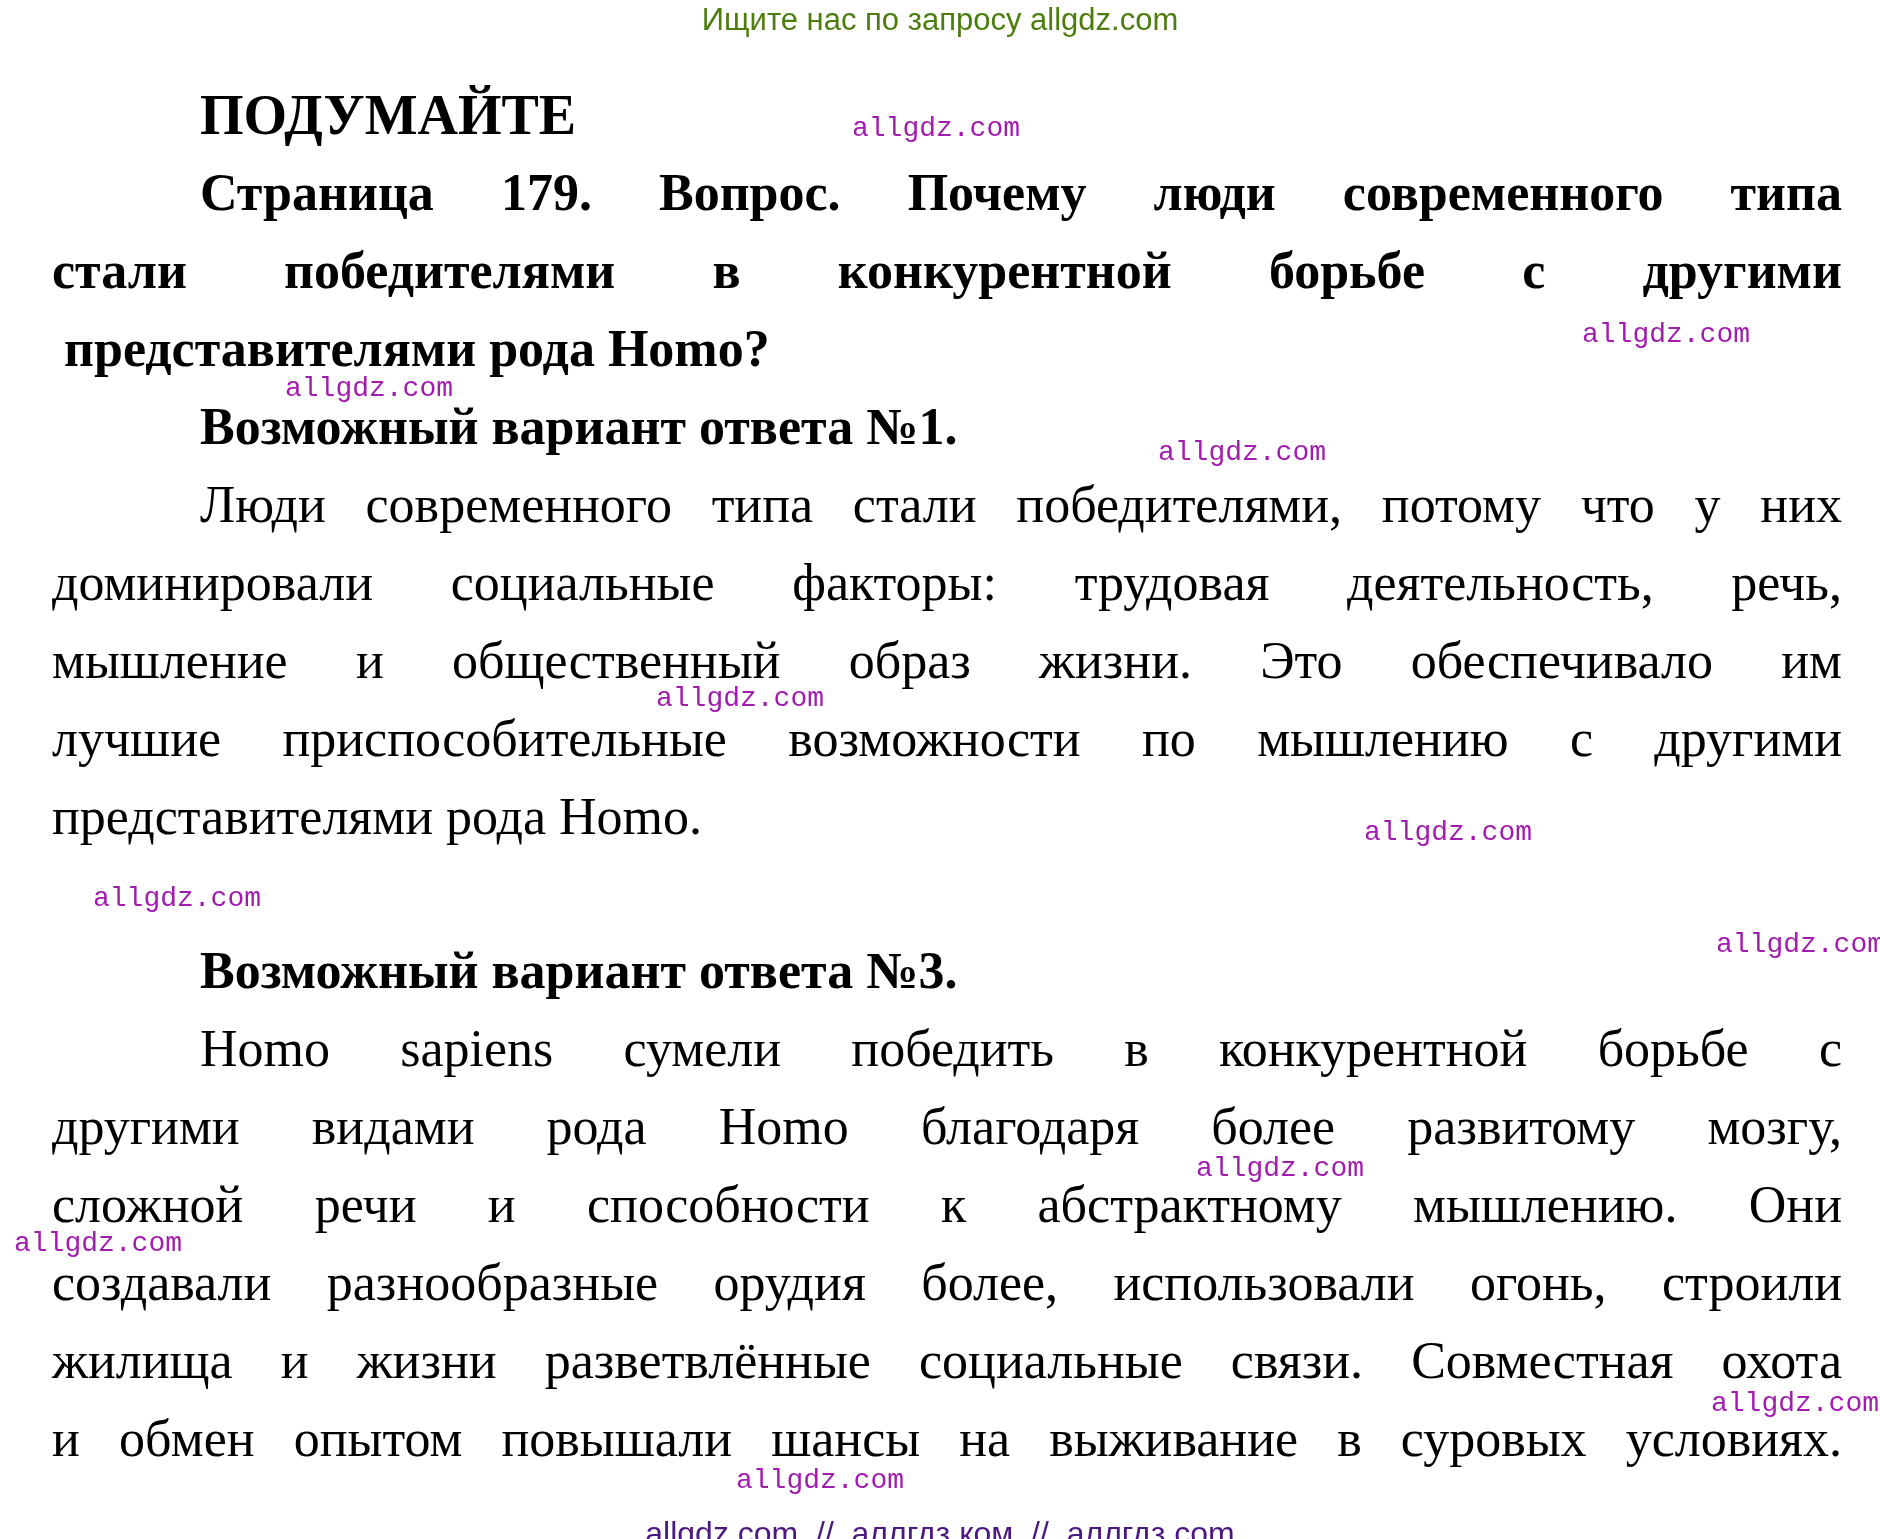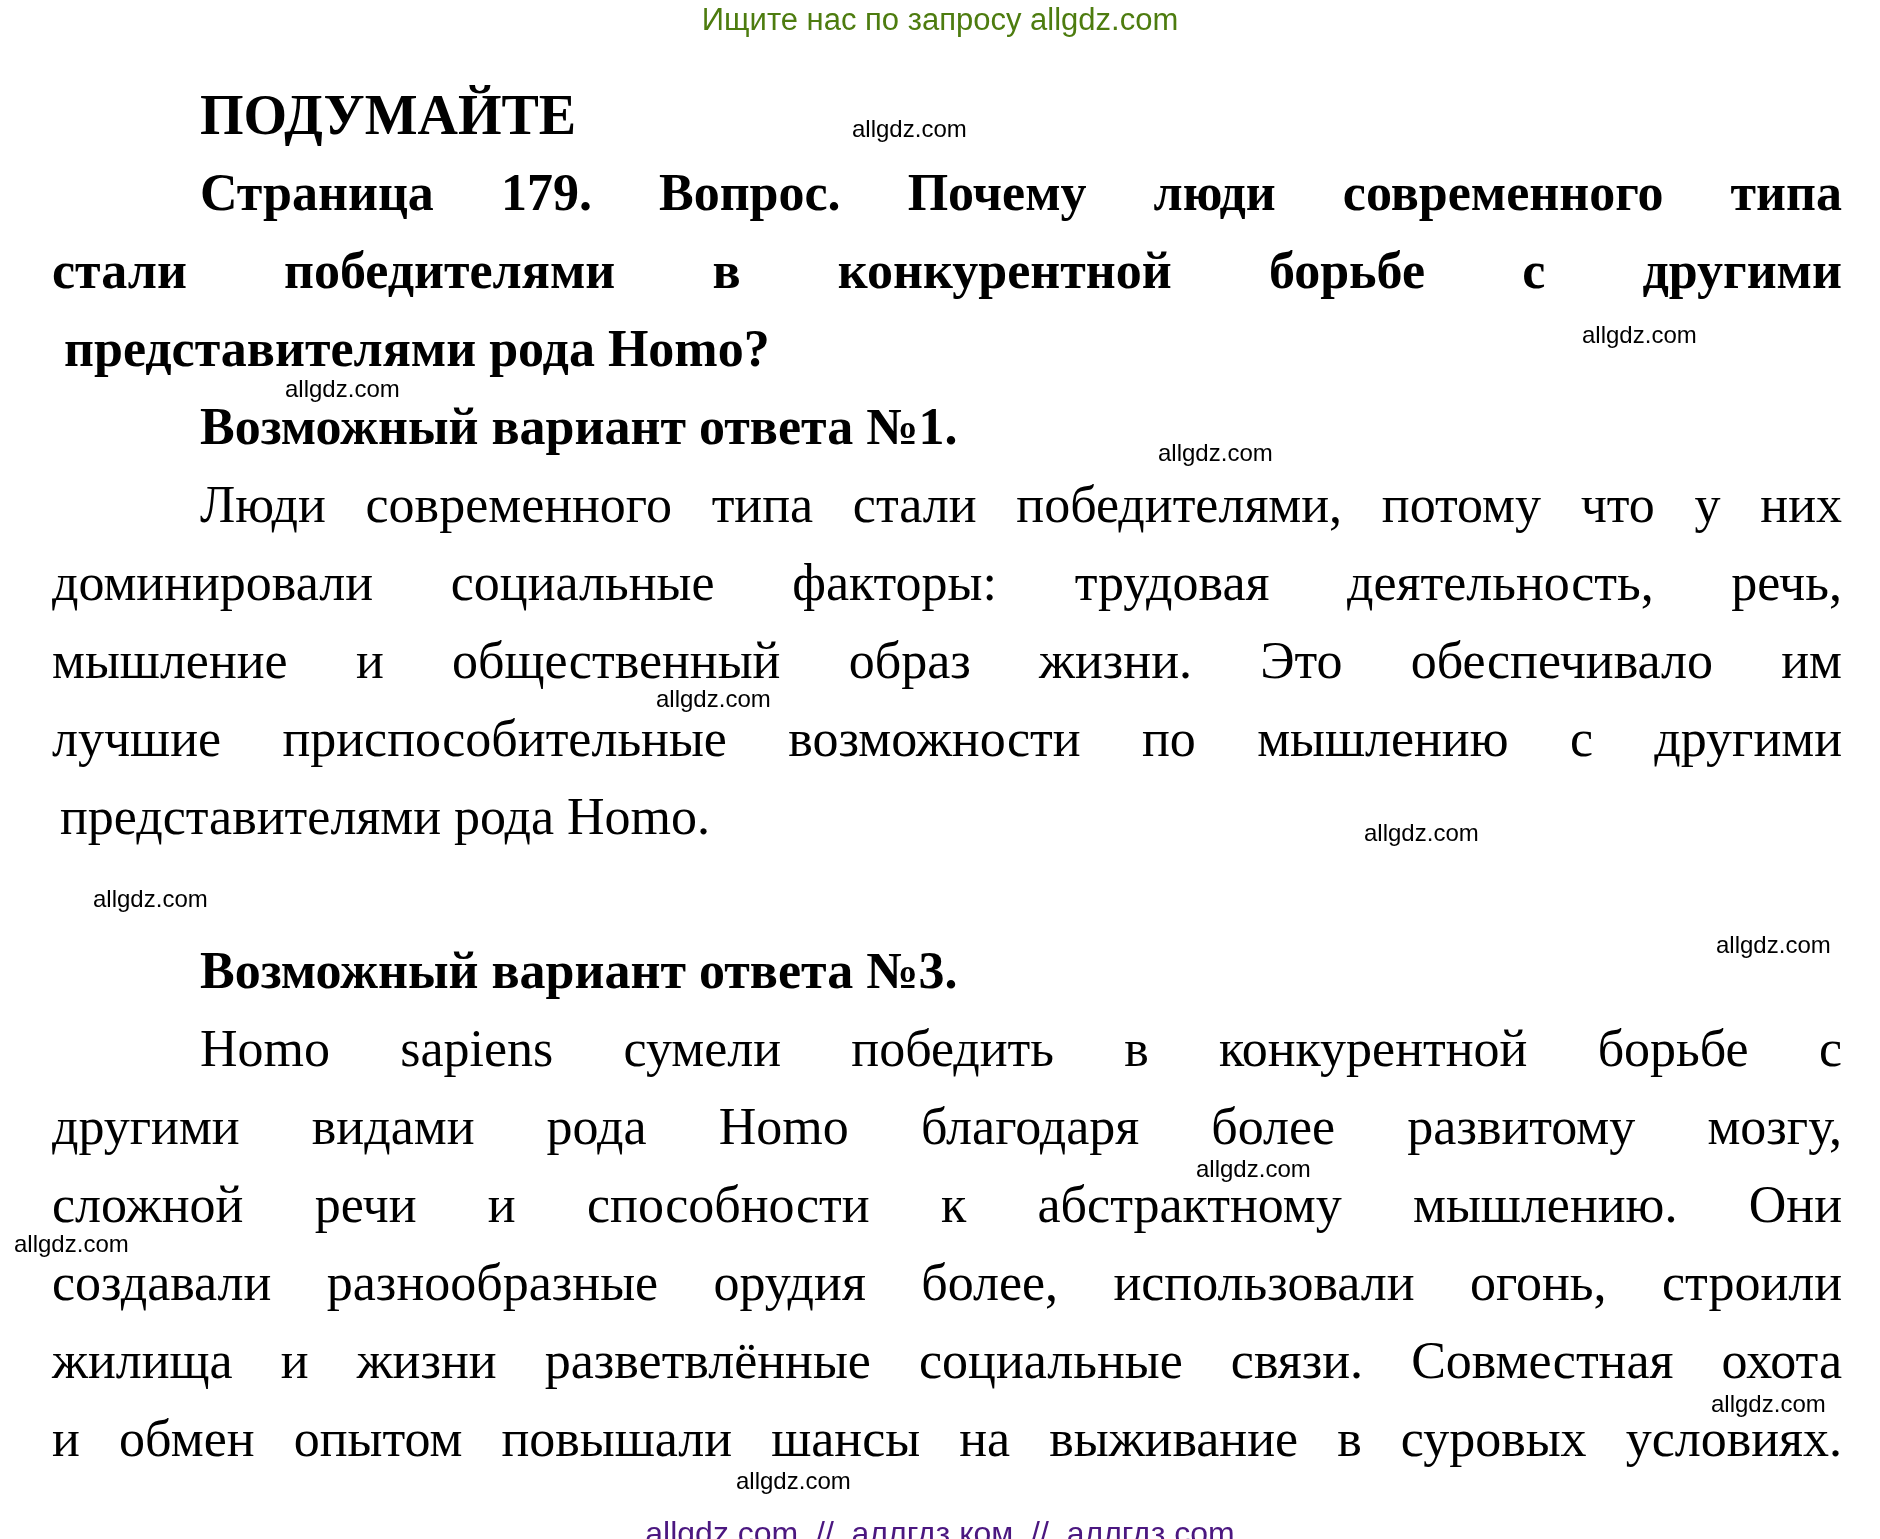"allgdz.com" .wm { color: #000000 -> #a21caf; font-family: Liberation Sans, sans-serif -> Liberation Mono, monospace; font-size: 24px -> 28px }
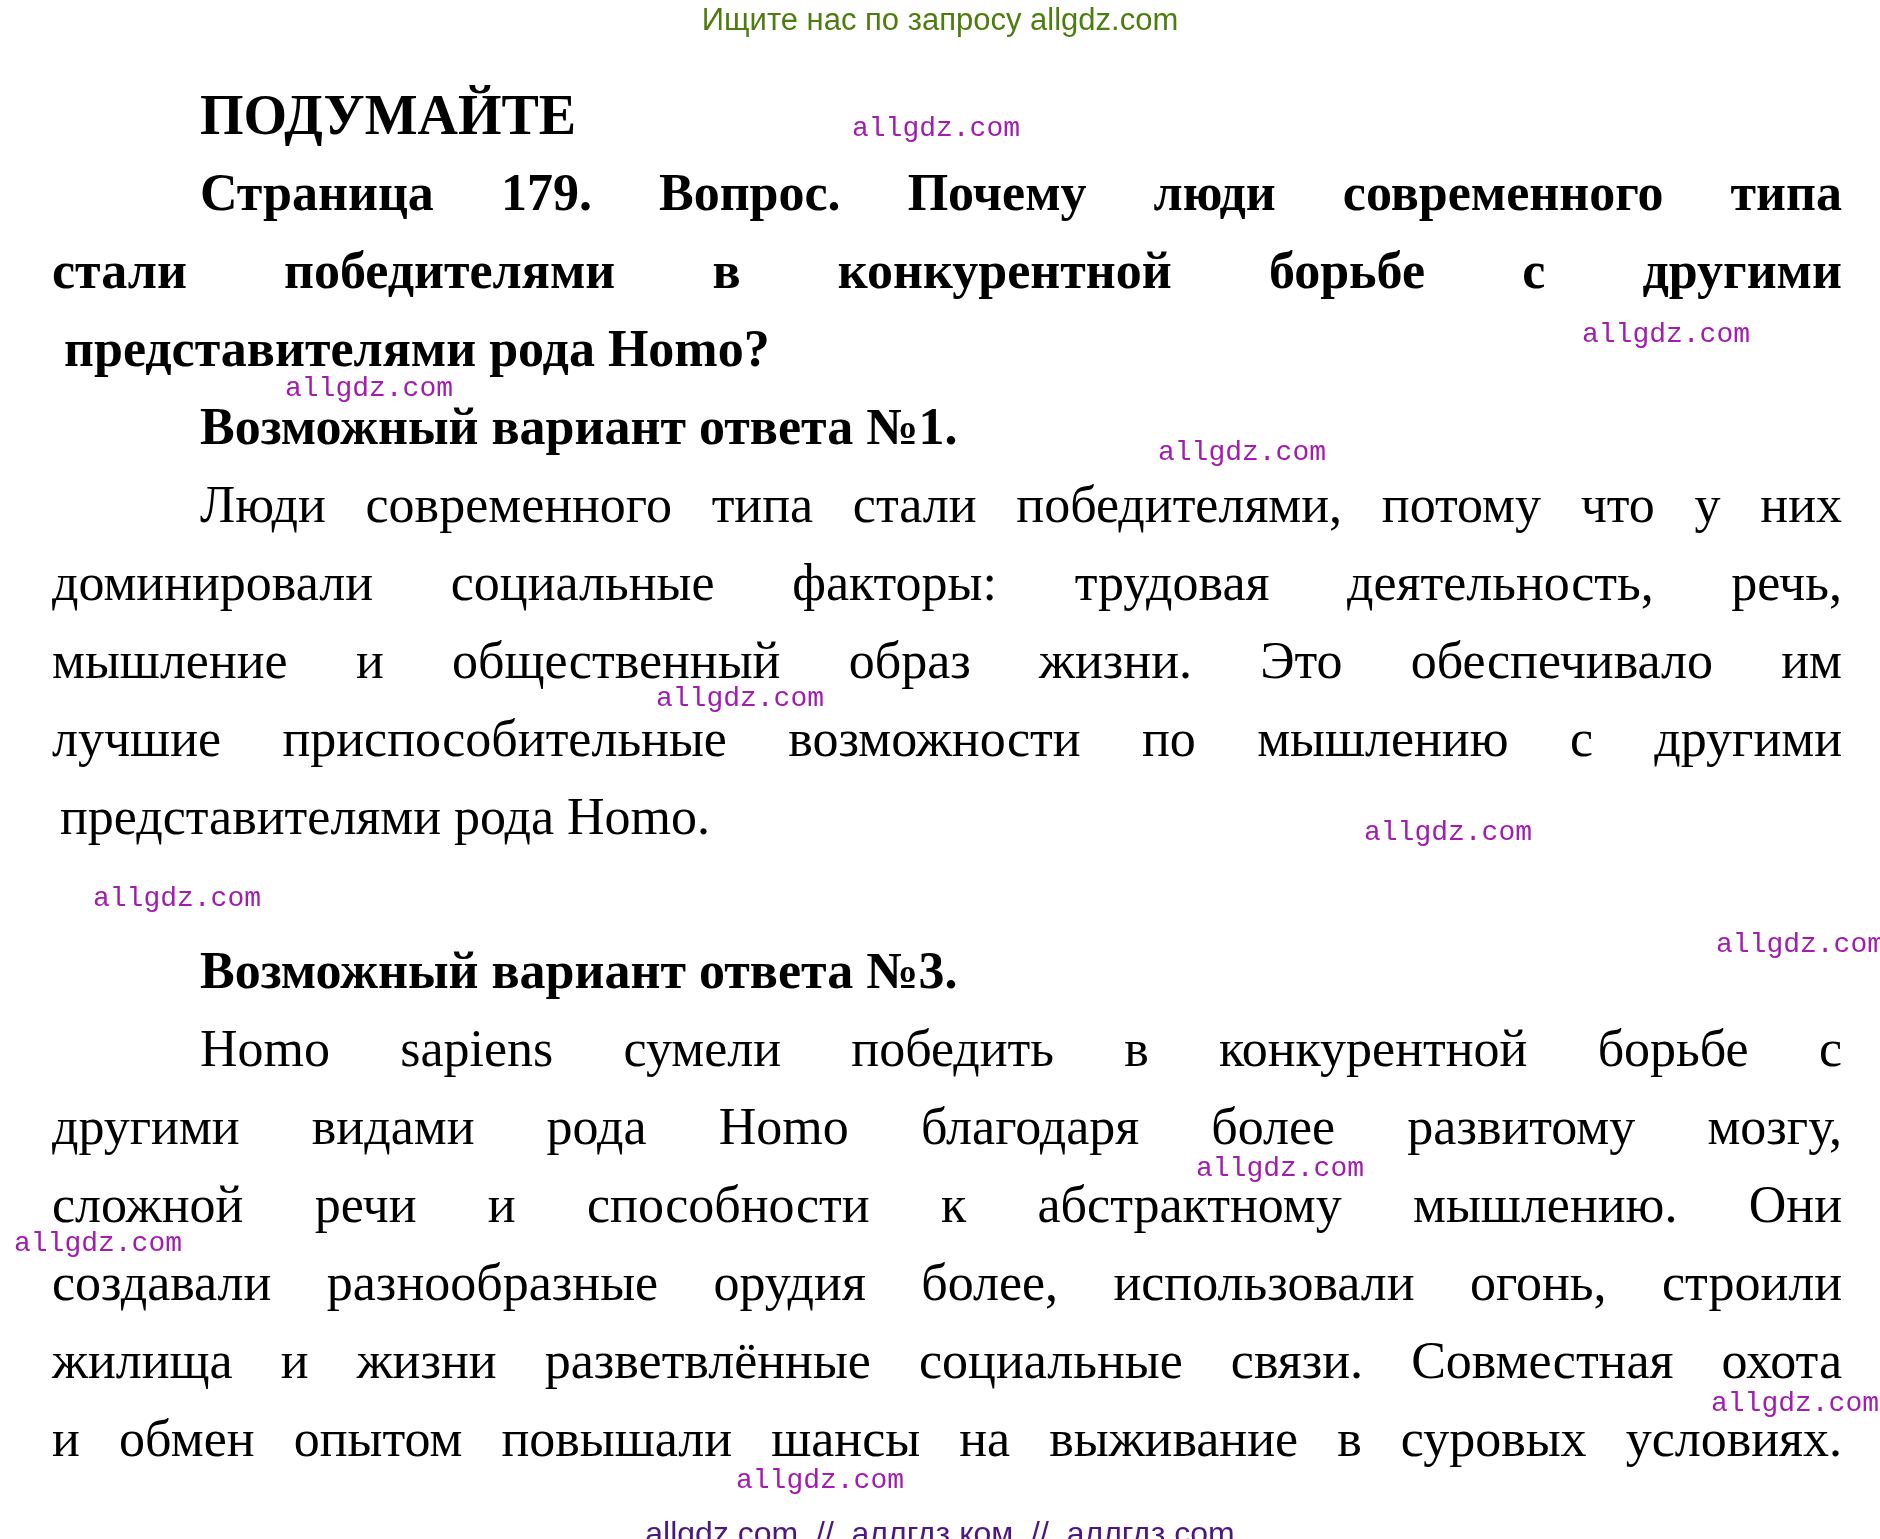"представителями рода Homo." div.line { margin-left: 8px -> none }
